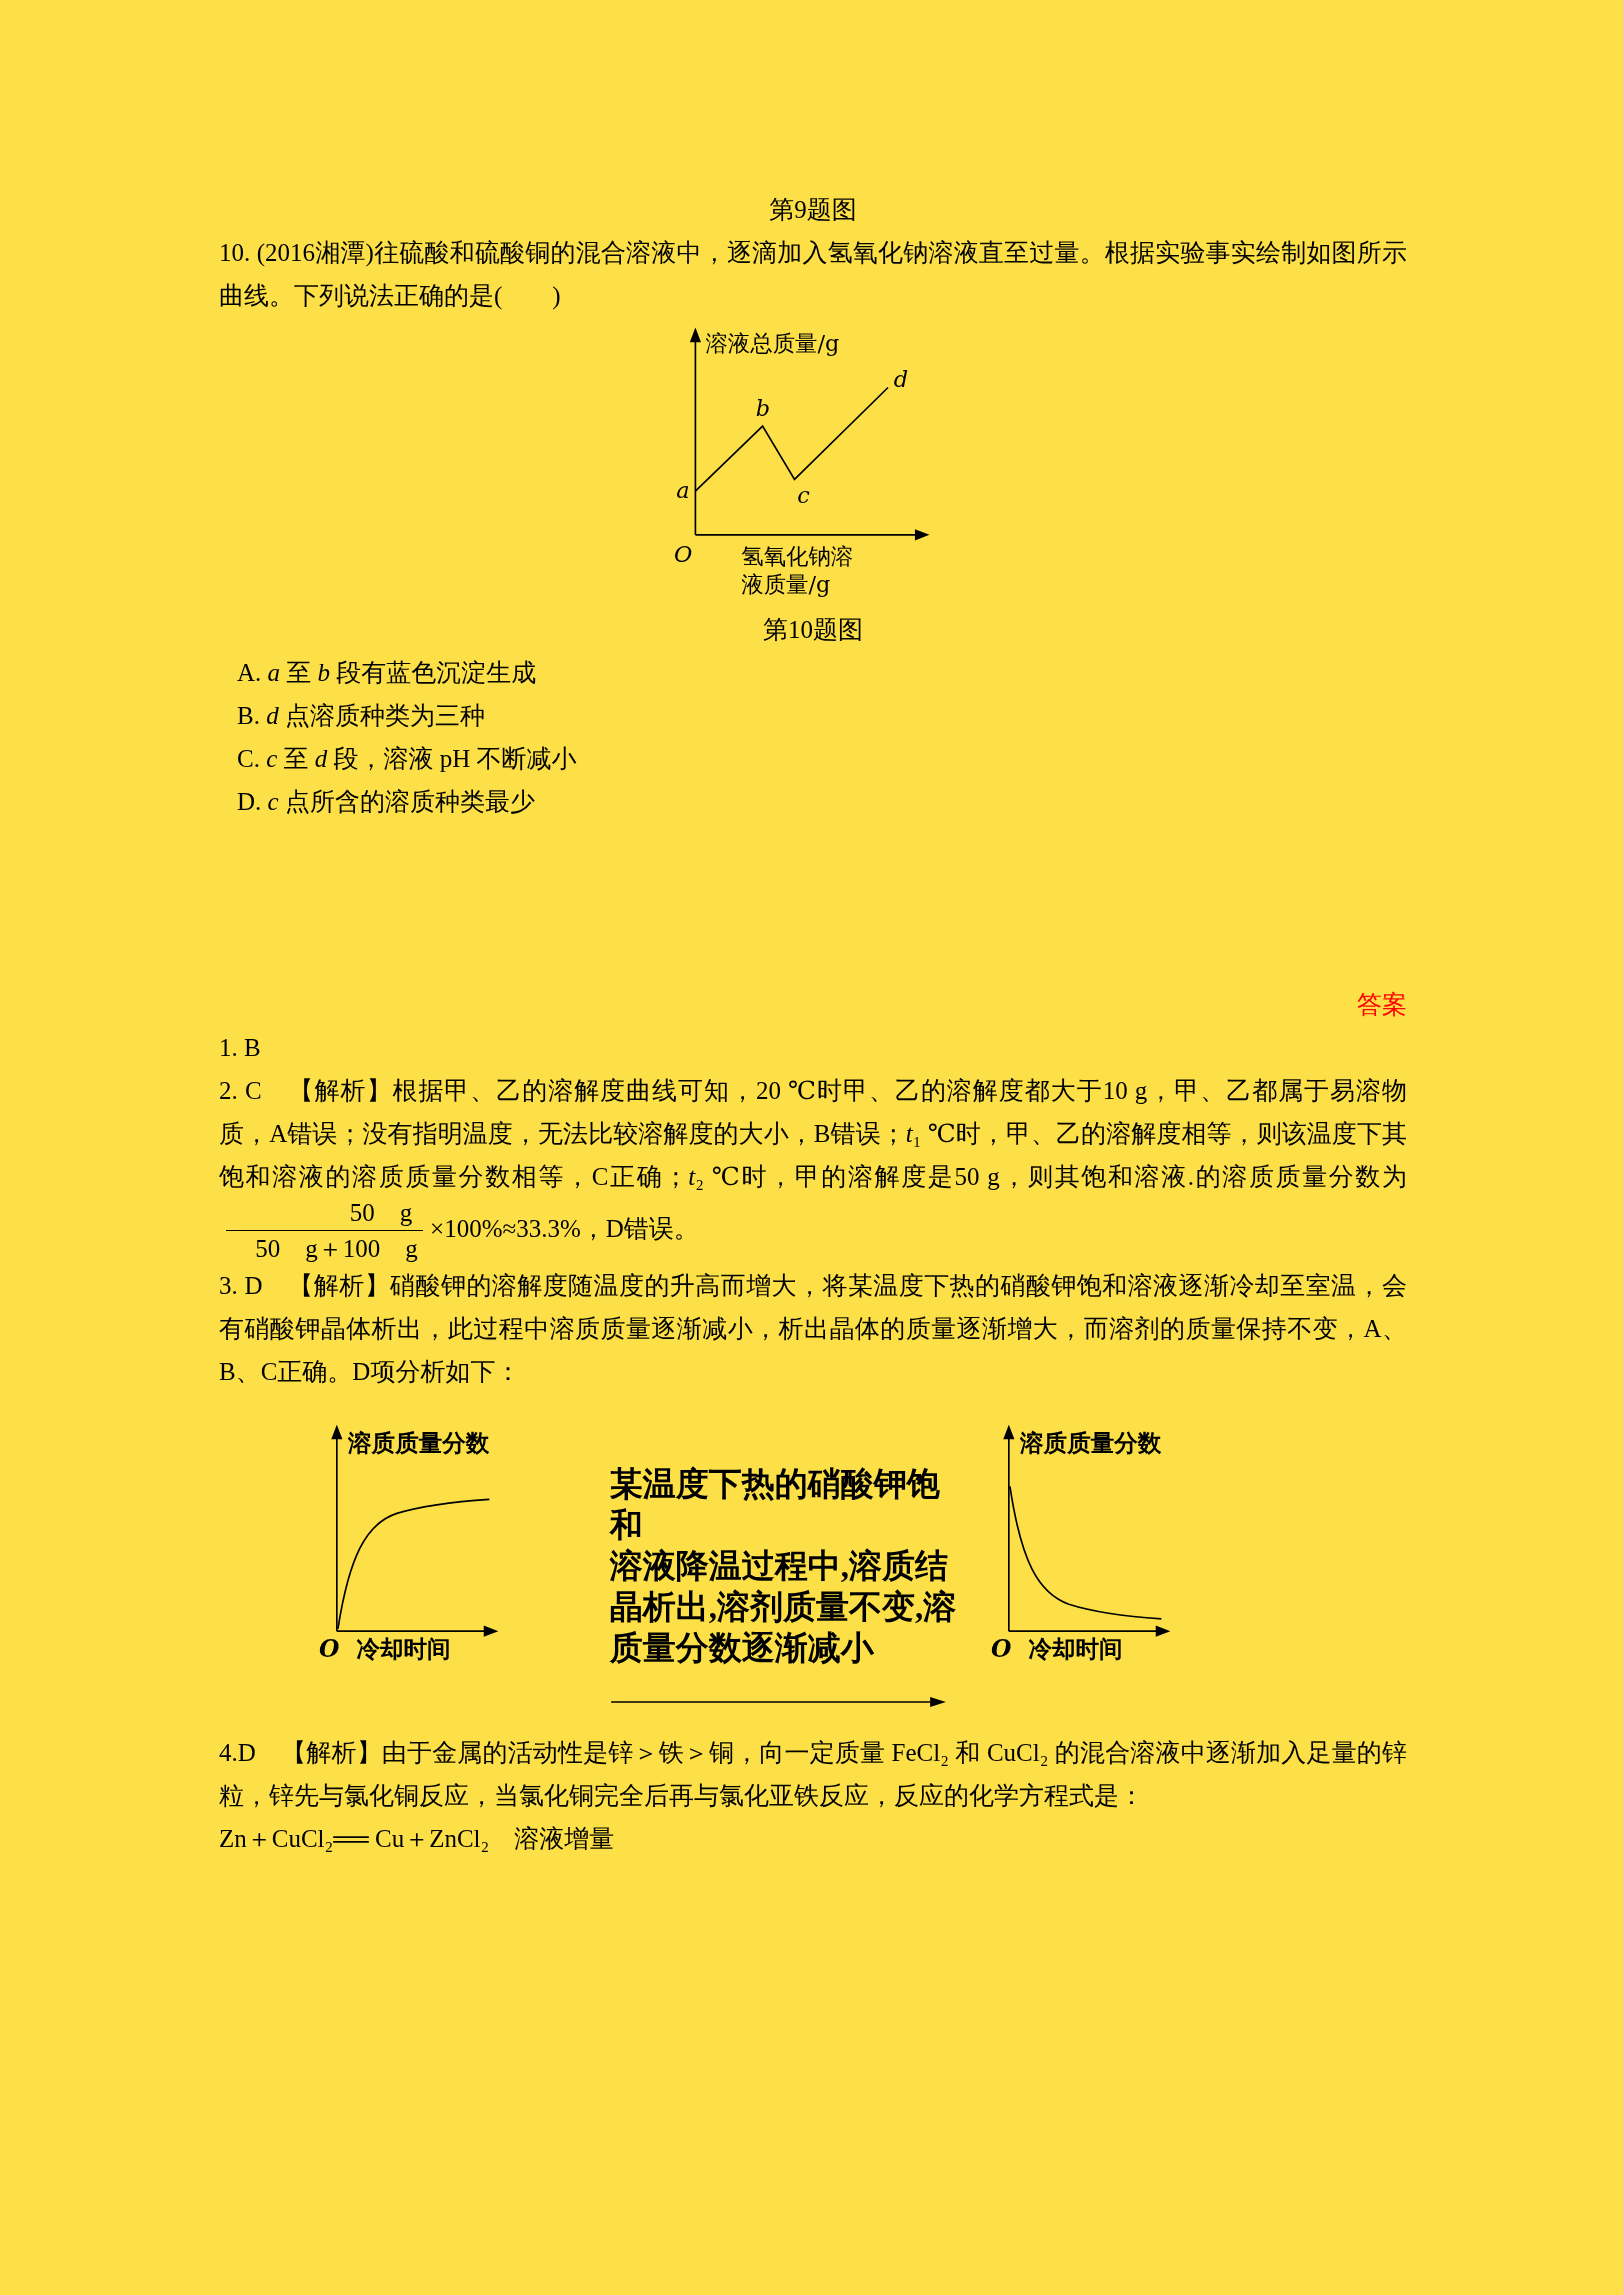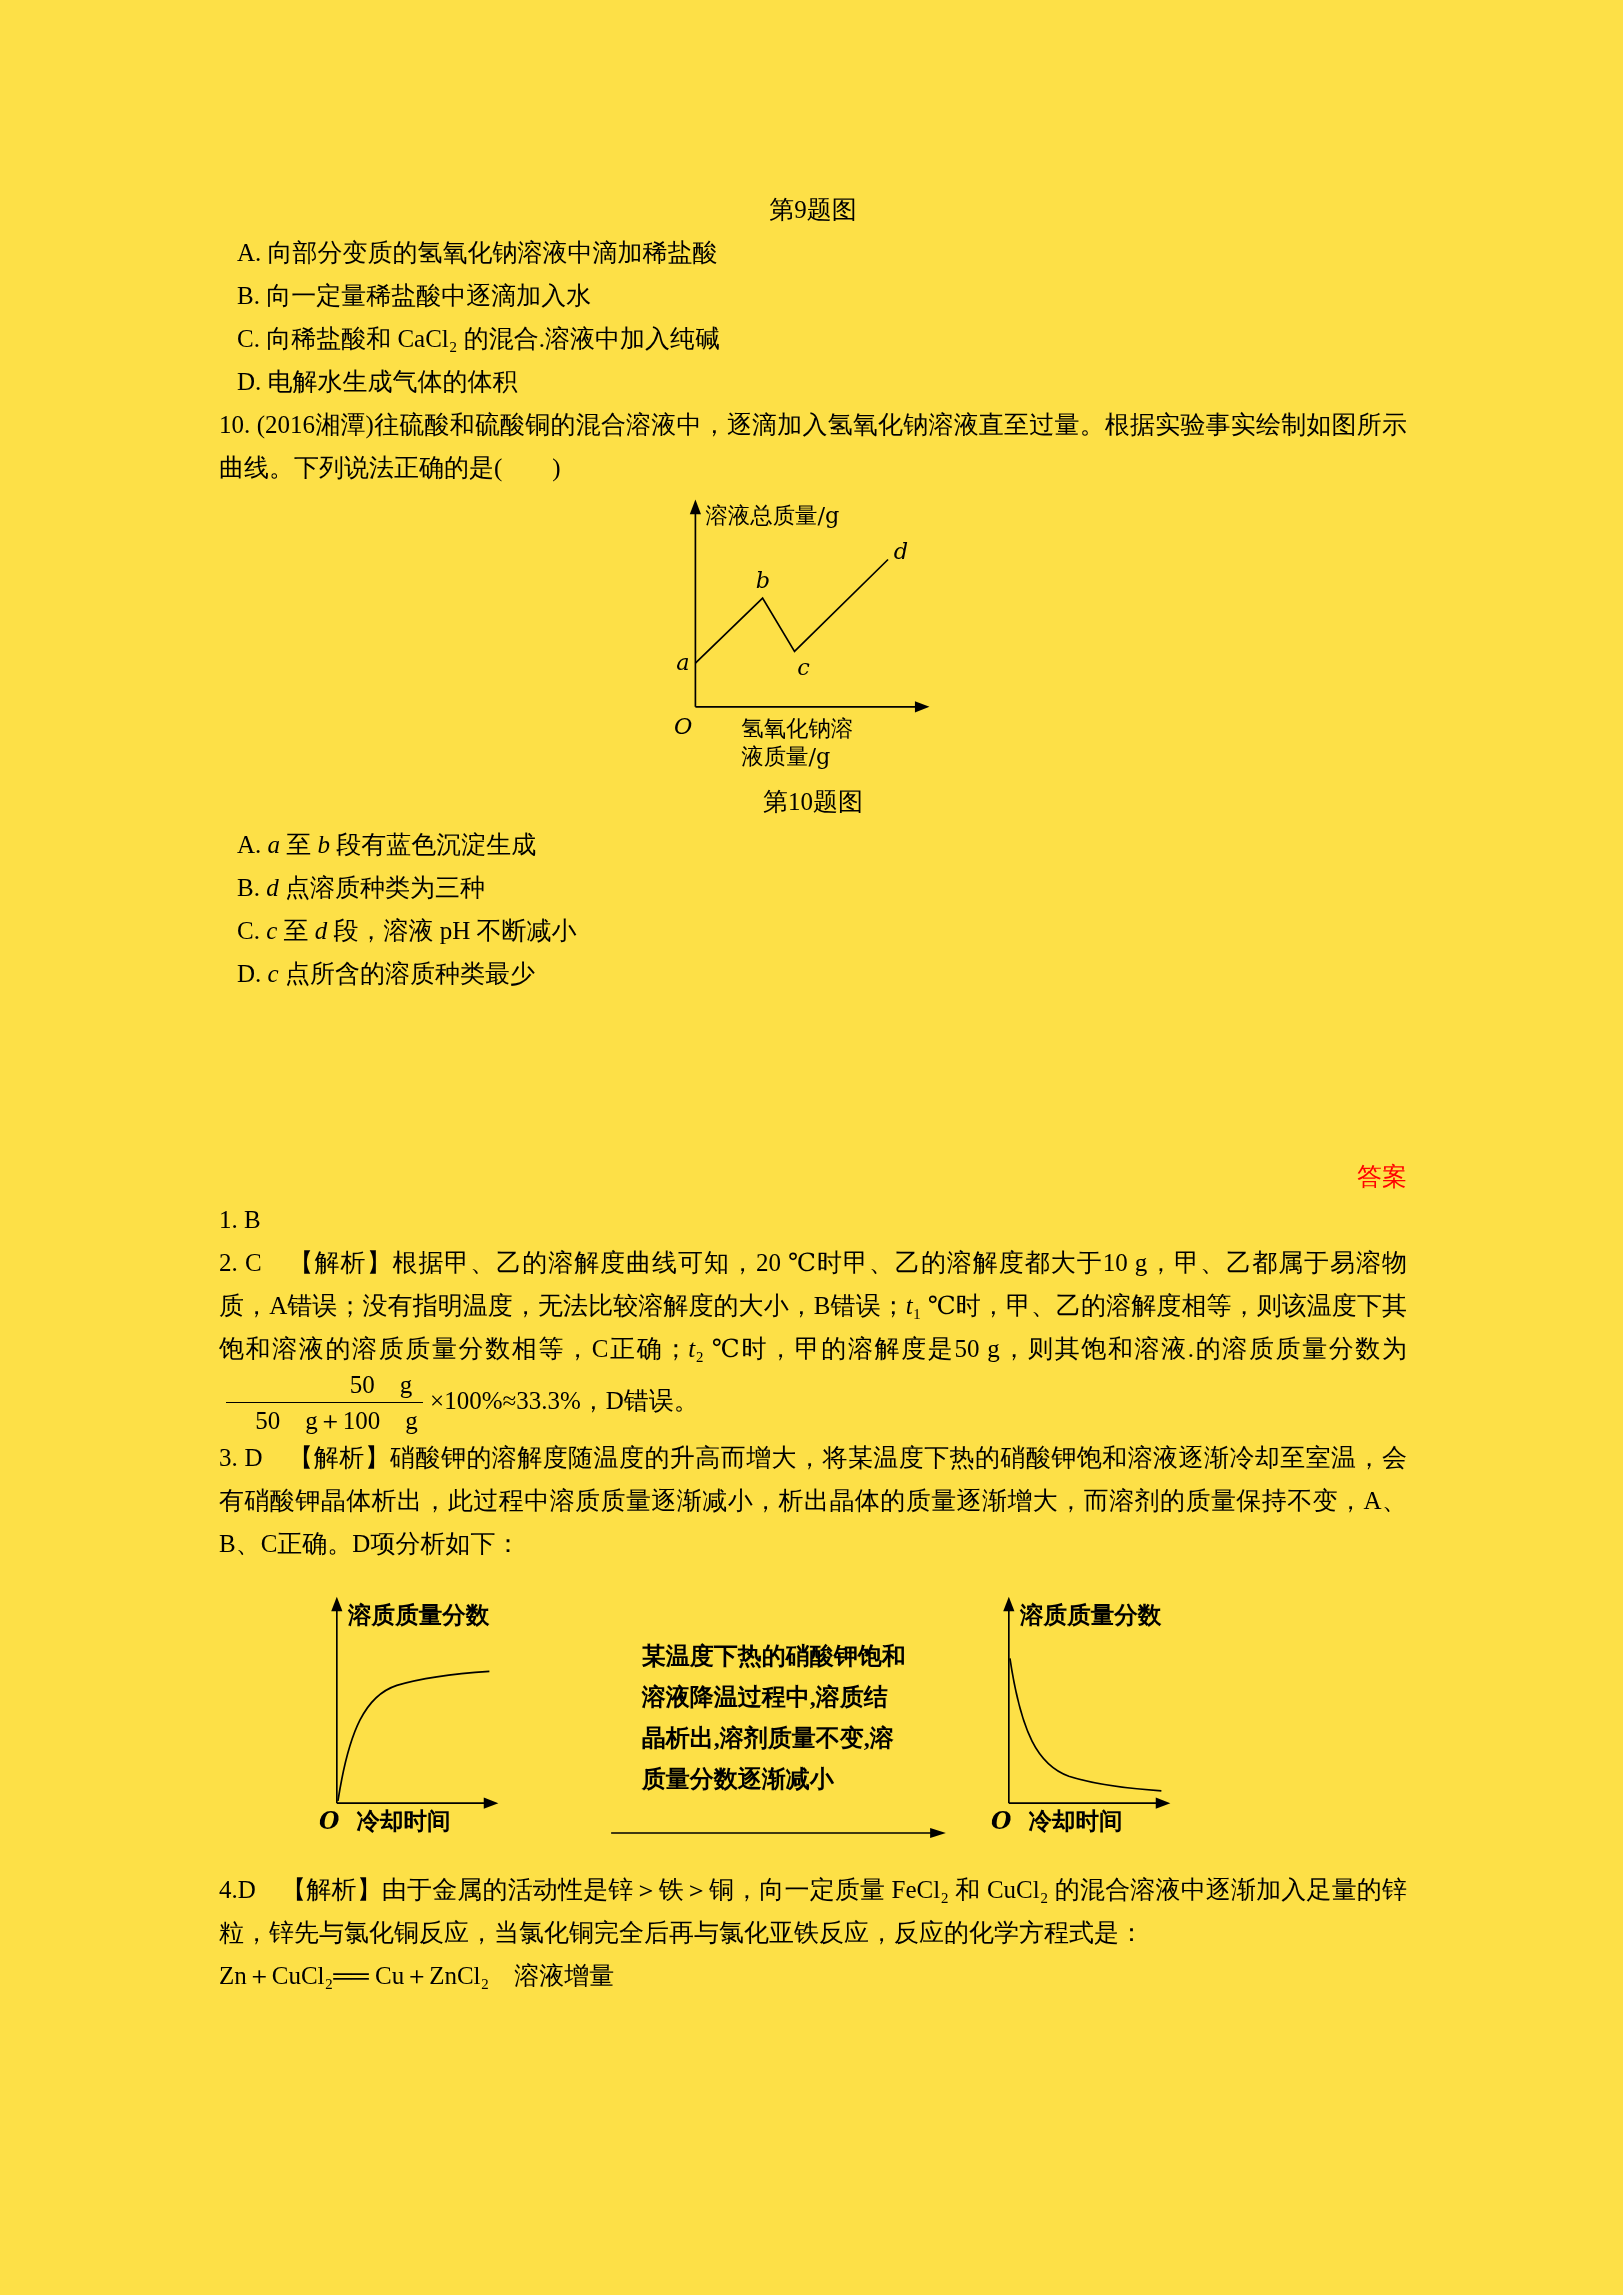"A. 向部分变质的氢氧化钠溶液中滴加稀盐酸" div.options { html: <div> <p>A. 向部分变质的氢氧化钠溶液中滴加稀盐酸</p> <p>B. 向一定量稀盐酸中逐滴加入水</p> <p>C. 向稀盐酸和 CaCl₂ 的混合.溶液中加入纯碱</p> <p>D. 电解水生成气体的体积</p> </div> -> none }
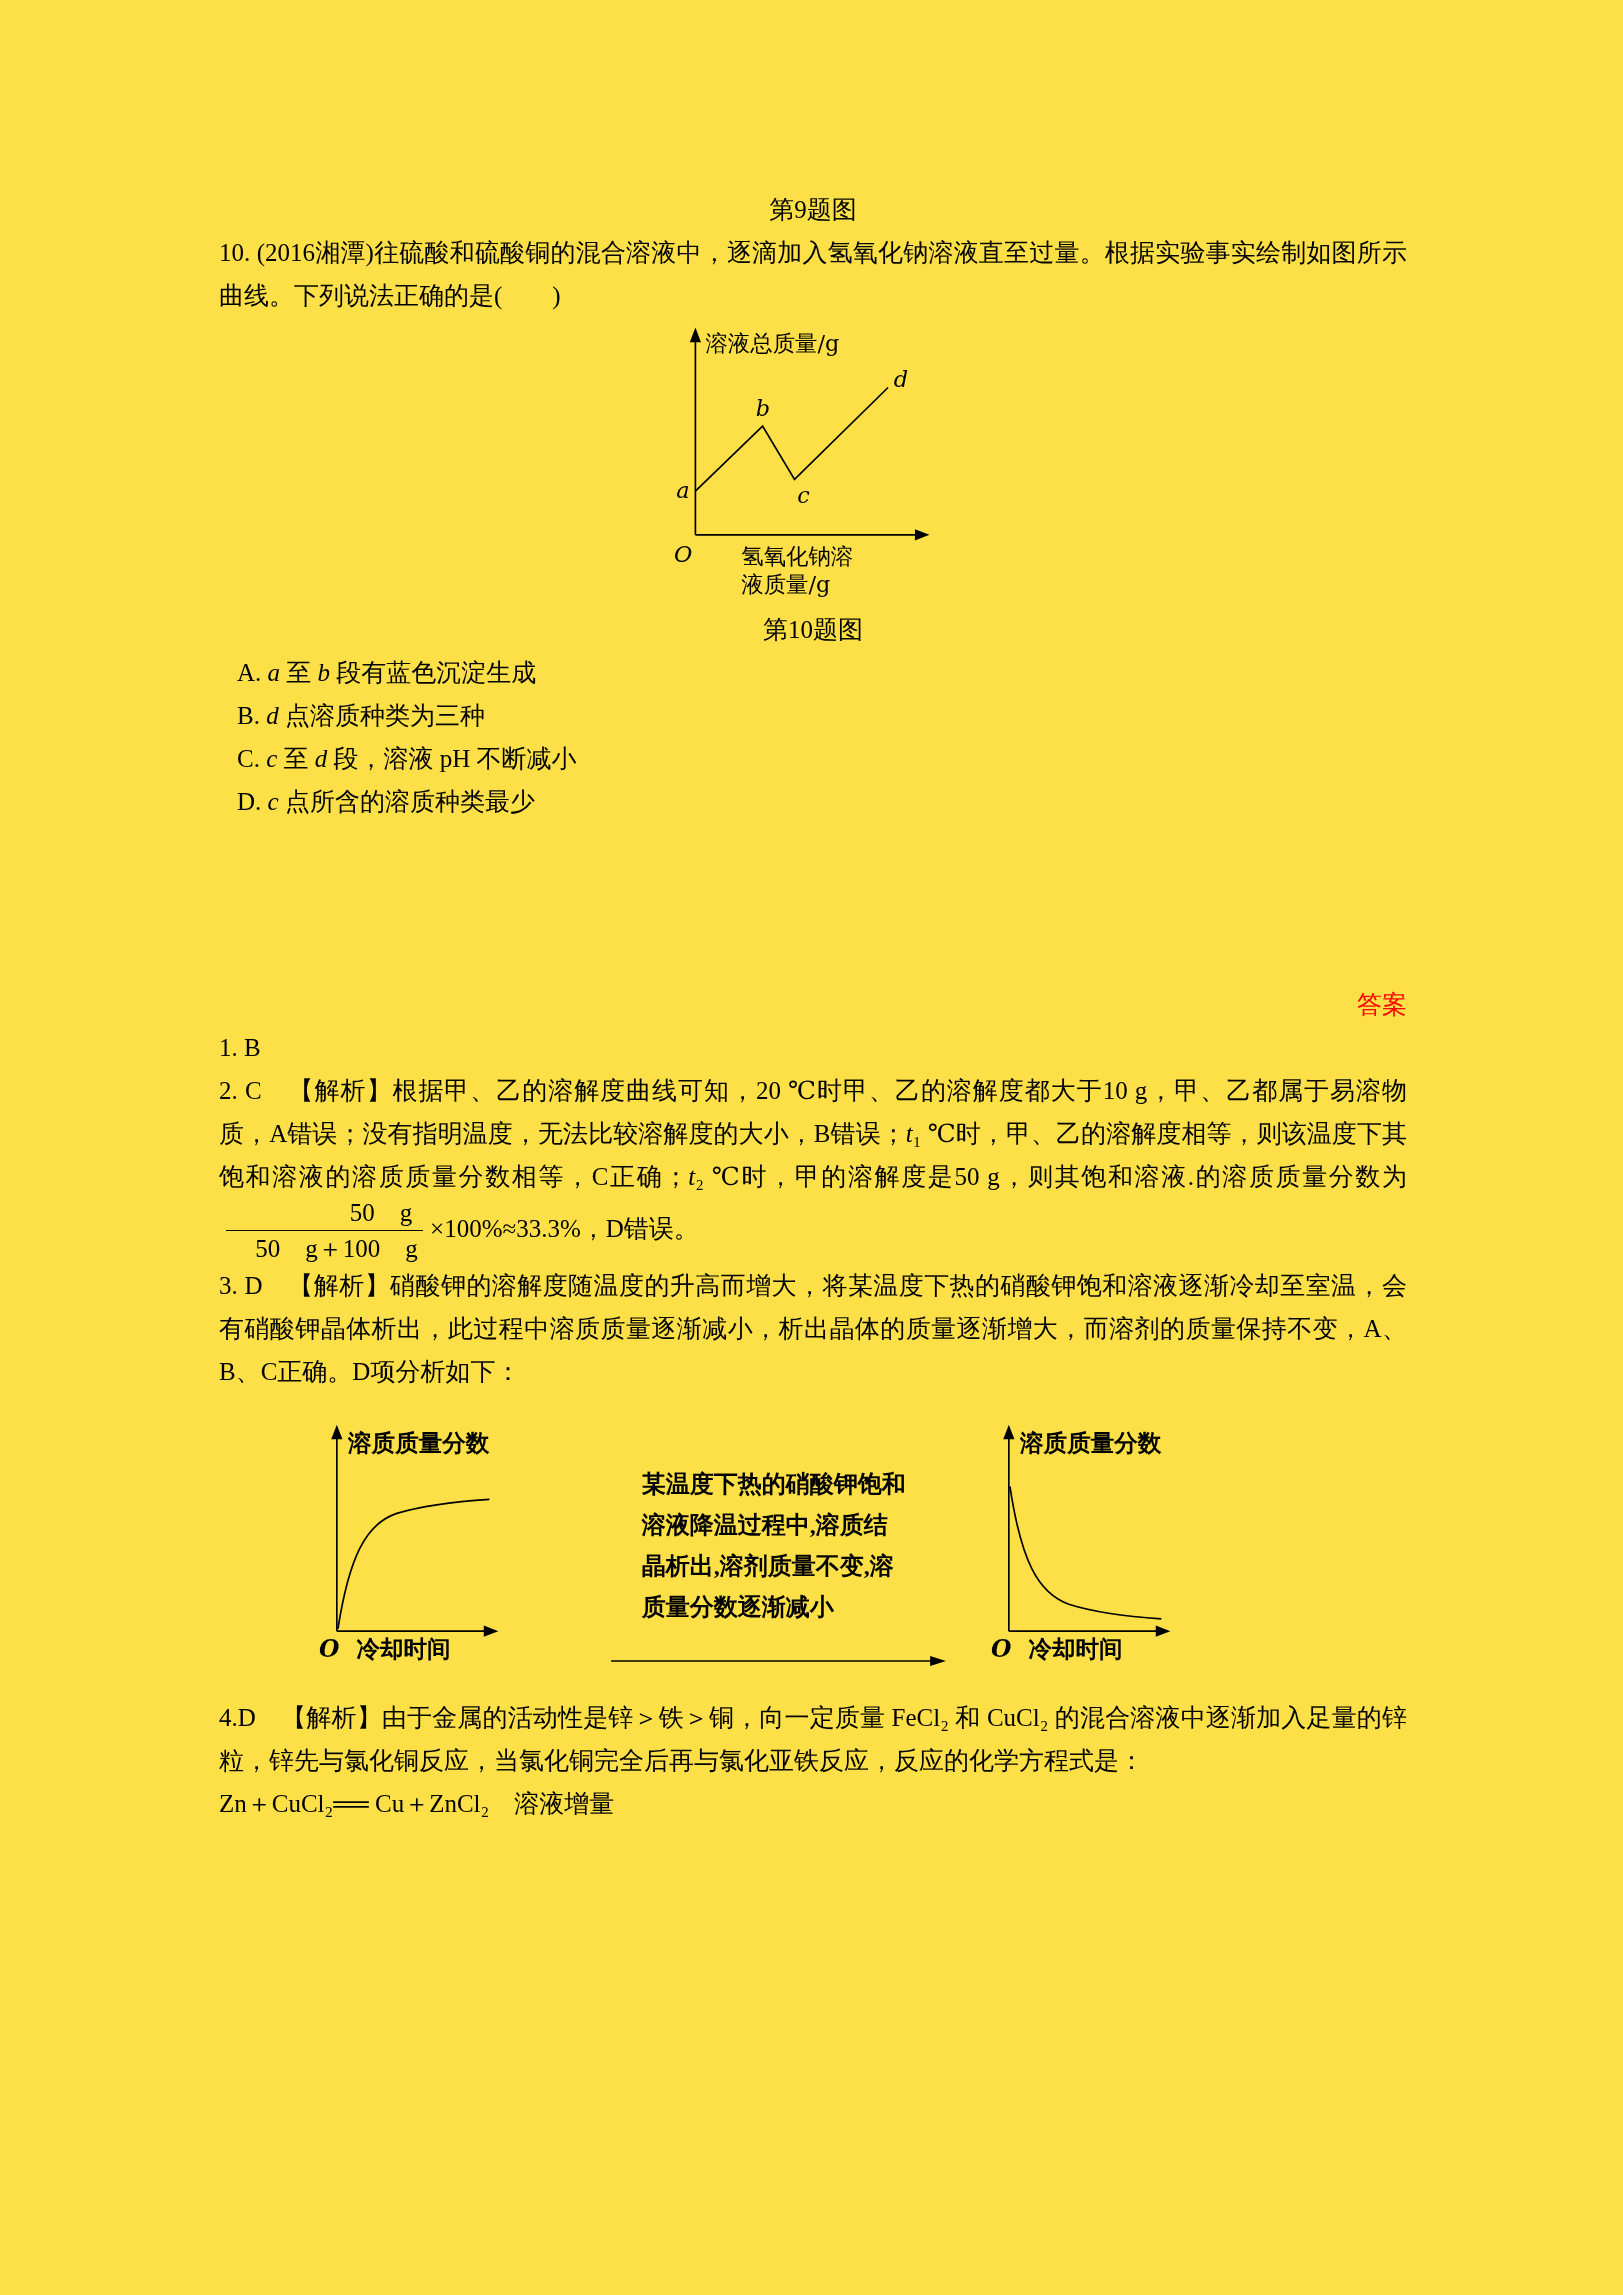"某温度下热的硝酸钾饱和" .note p { font-size: 24px -> 33px; margin-left: 32px -> none }
